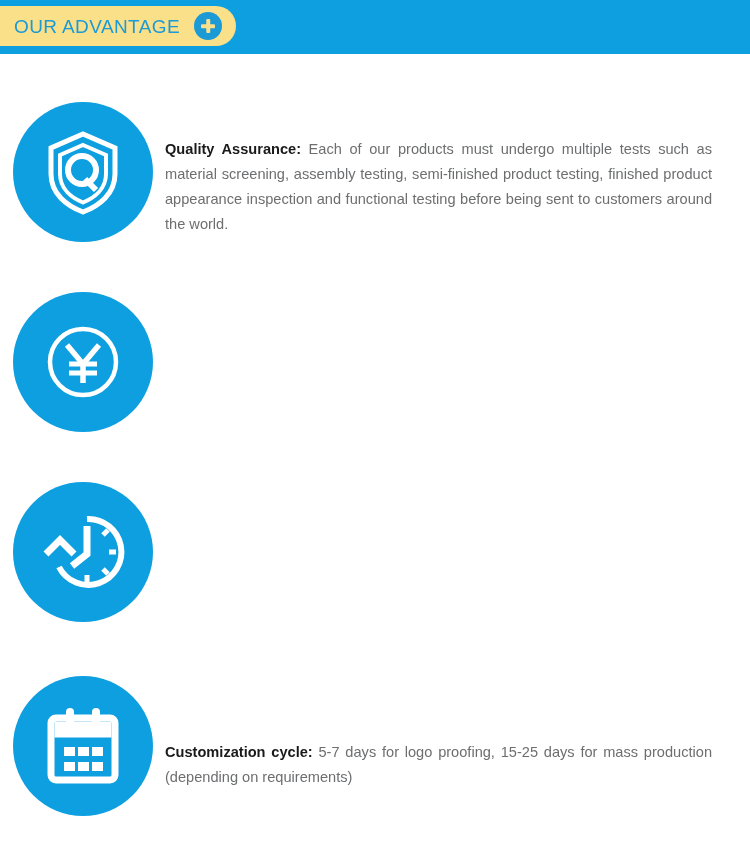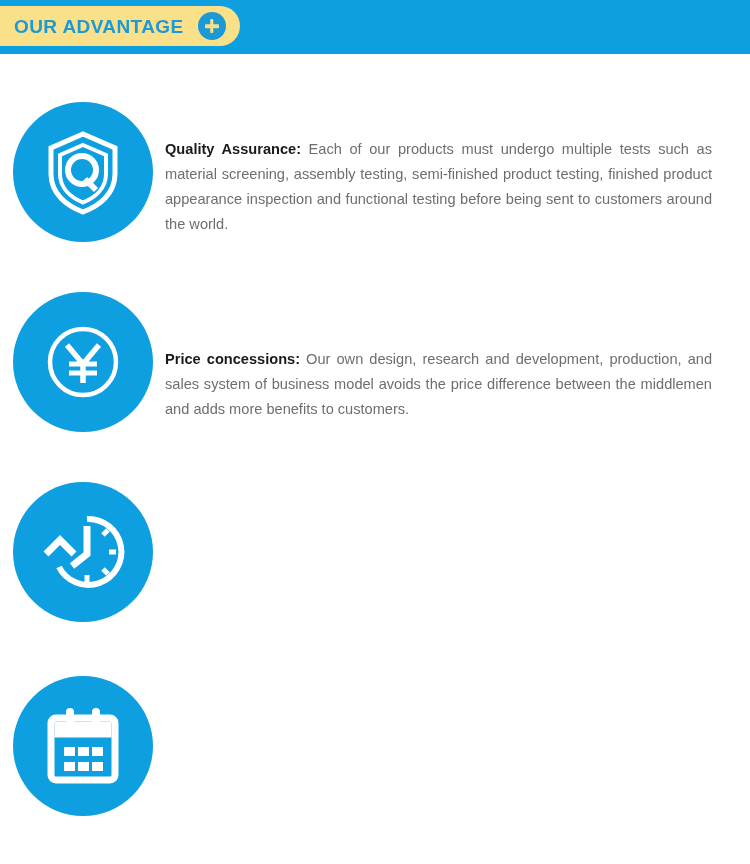"OUR ADVANTAGE" .banner-title { font-weight: bold -> normal }
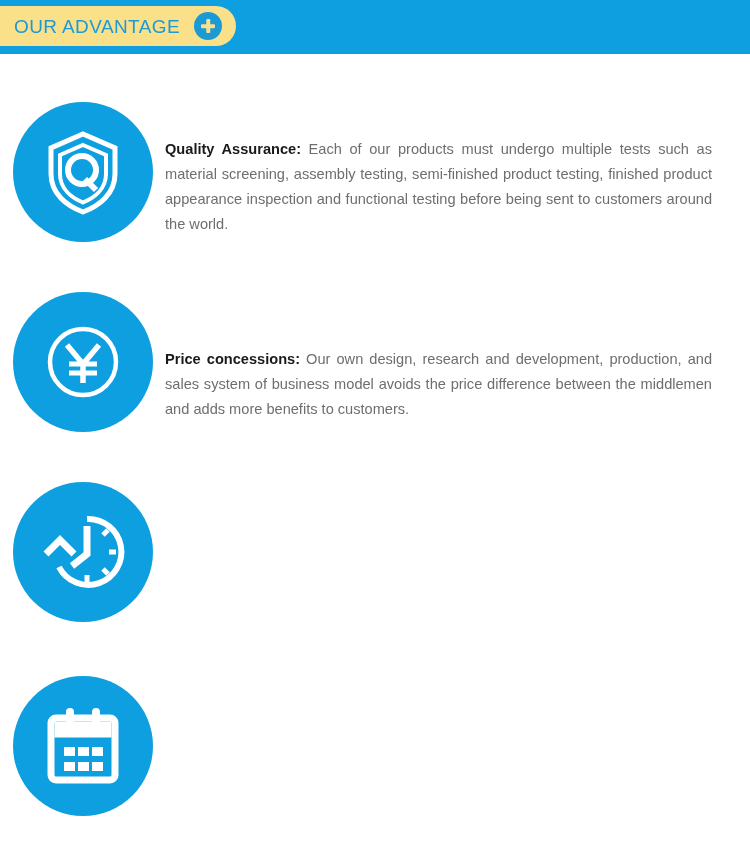"Price concessions: Our own design," div.text-wrap { html: <div> <p> <span>Price concessions:</span> <span>Our own design, research and development, production, and sales system of business model avoids the price difference between the middlemen and adds more benefits to customers.</span> </p> </div> -> none }
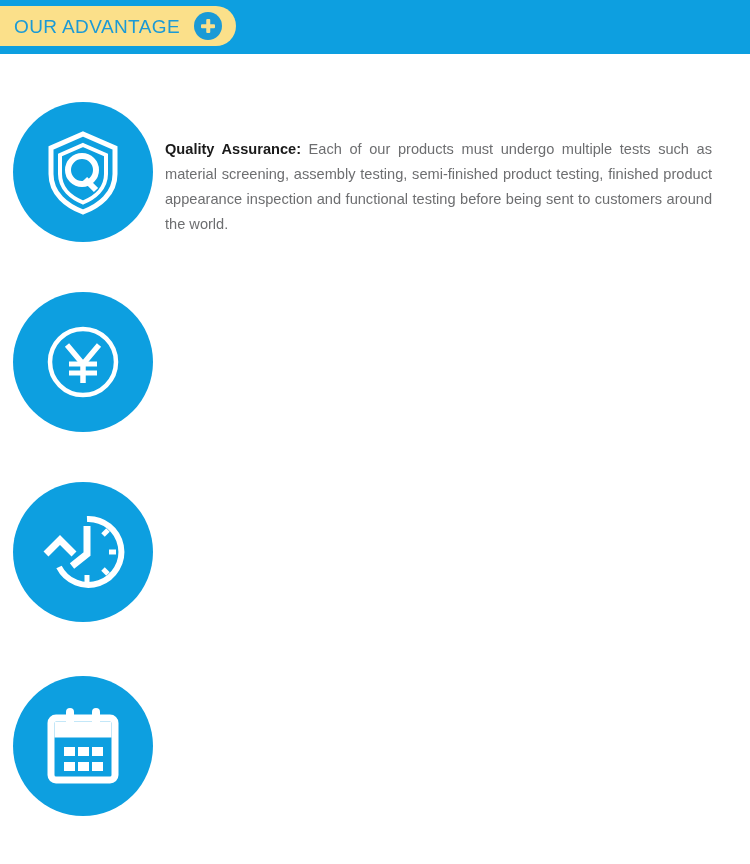"Customization cycle: 5-7 days for" div.text-wrap { html: none -> <div> <p> <span>Customization cycle:</span> <span>5-7 days for logo proofing, 15-25 days for mass production (depending on requirements)</span> </p> </div> }
